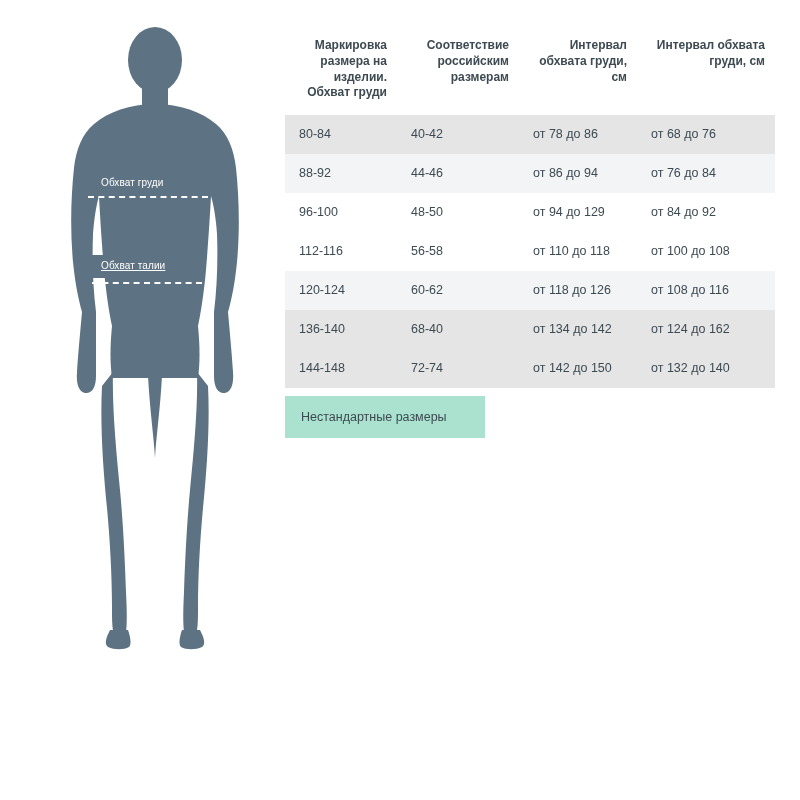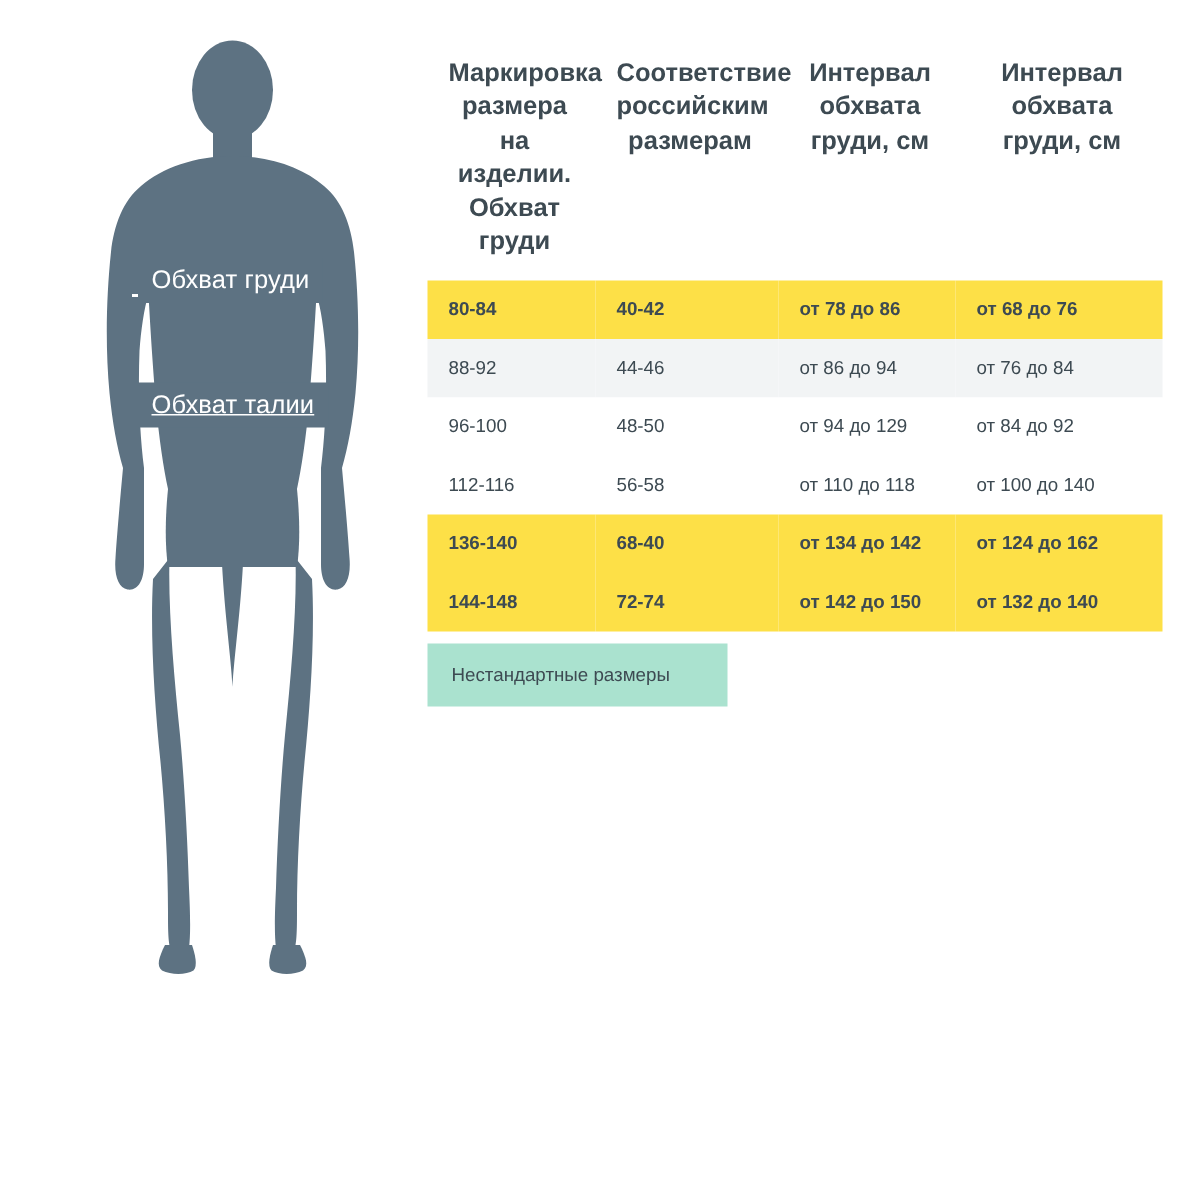"Маркировка размера на изделии. Обхват" table.size-table th { font-size: 17px -> 12px; text-align: center -> right }
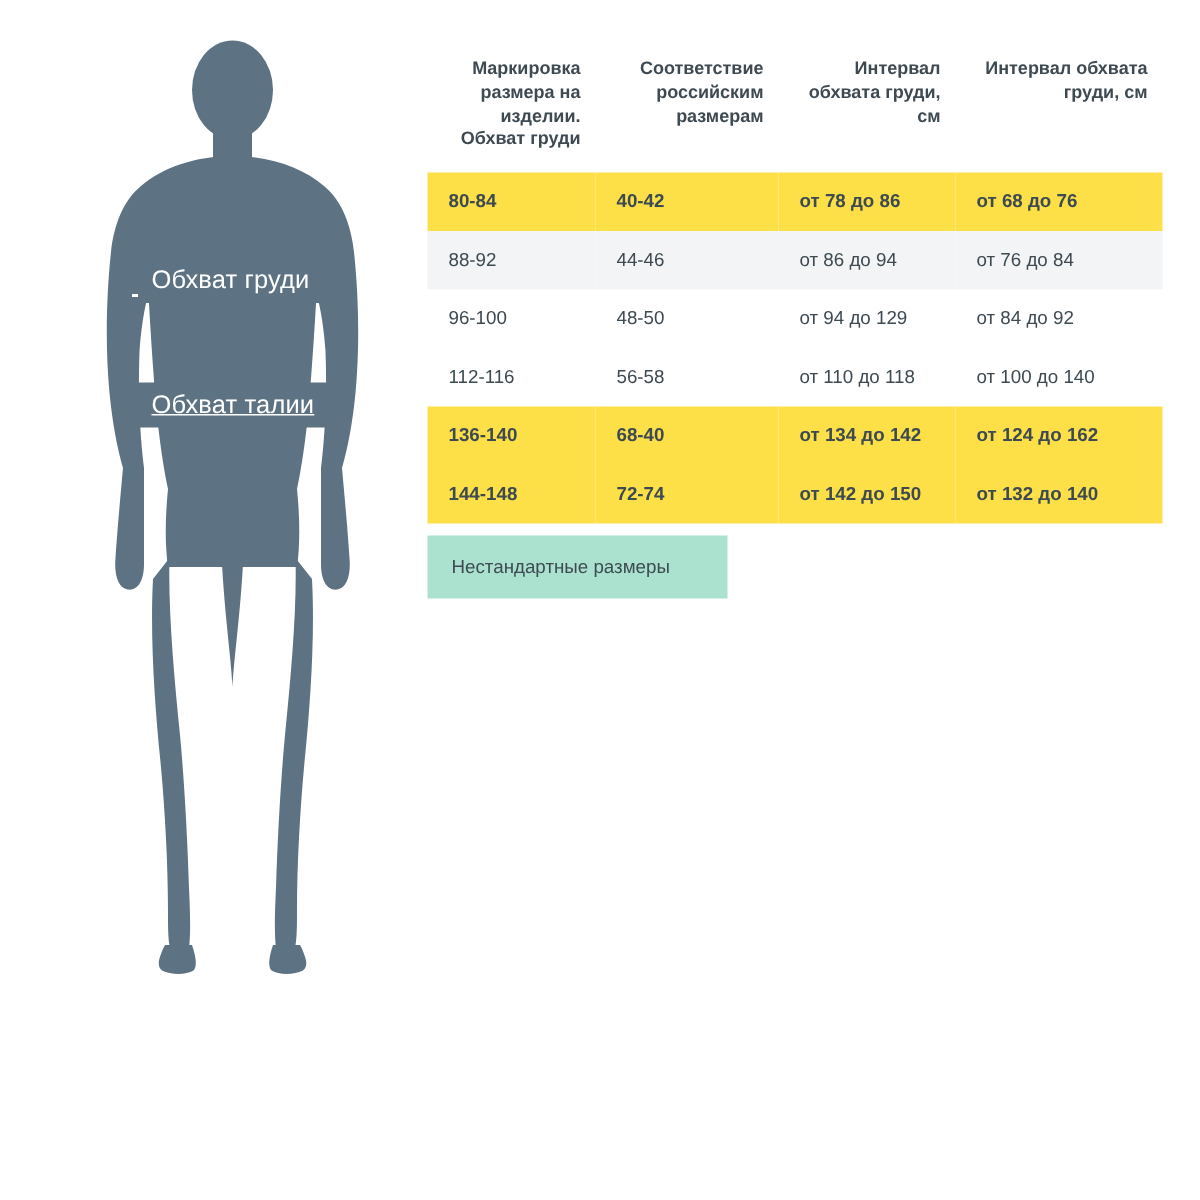"80-84" tr.row-accent td { background: #fde047 -> #e5e5e5; font-weight: bold -> none }
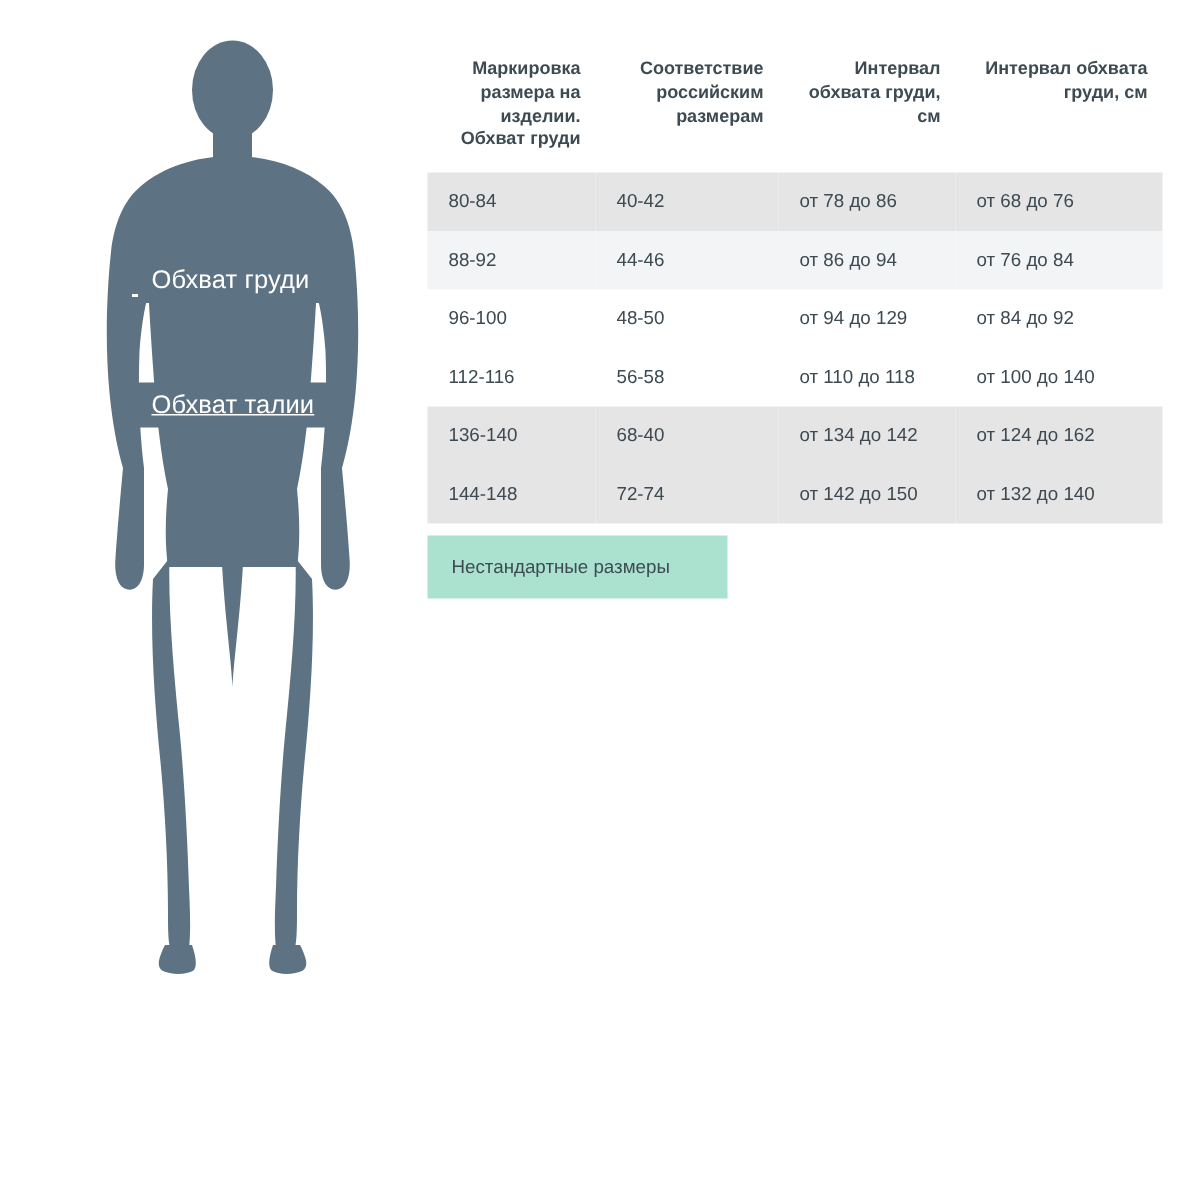"Обхват груди" .measure-label { font-size: 17px -> 10px }
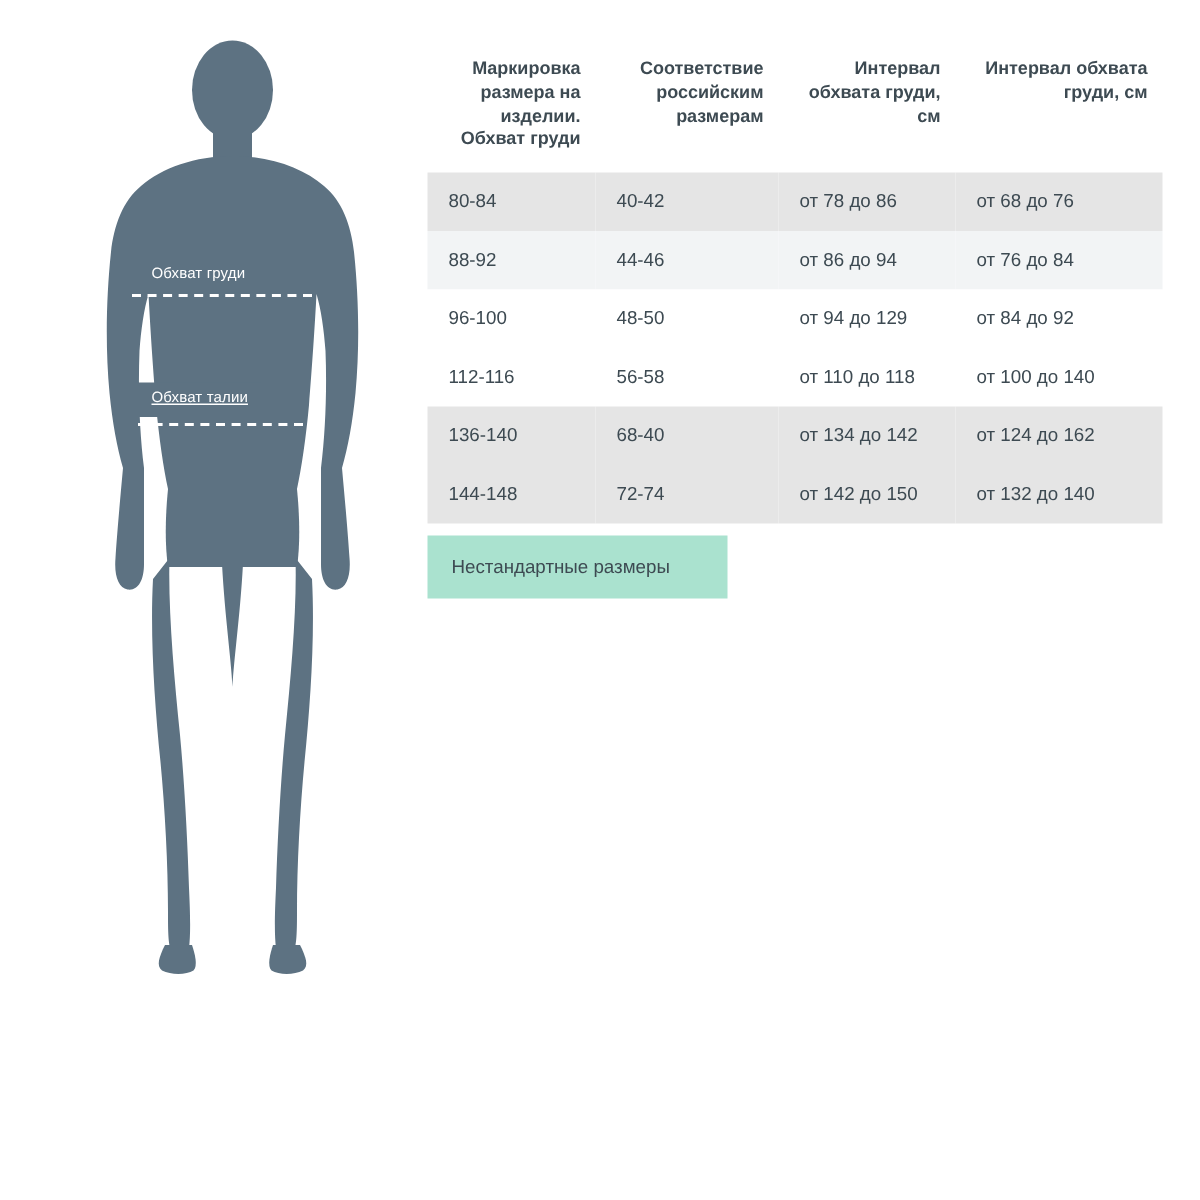"от 100 до 140" td { text: 140 -> 108 }
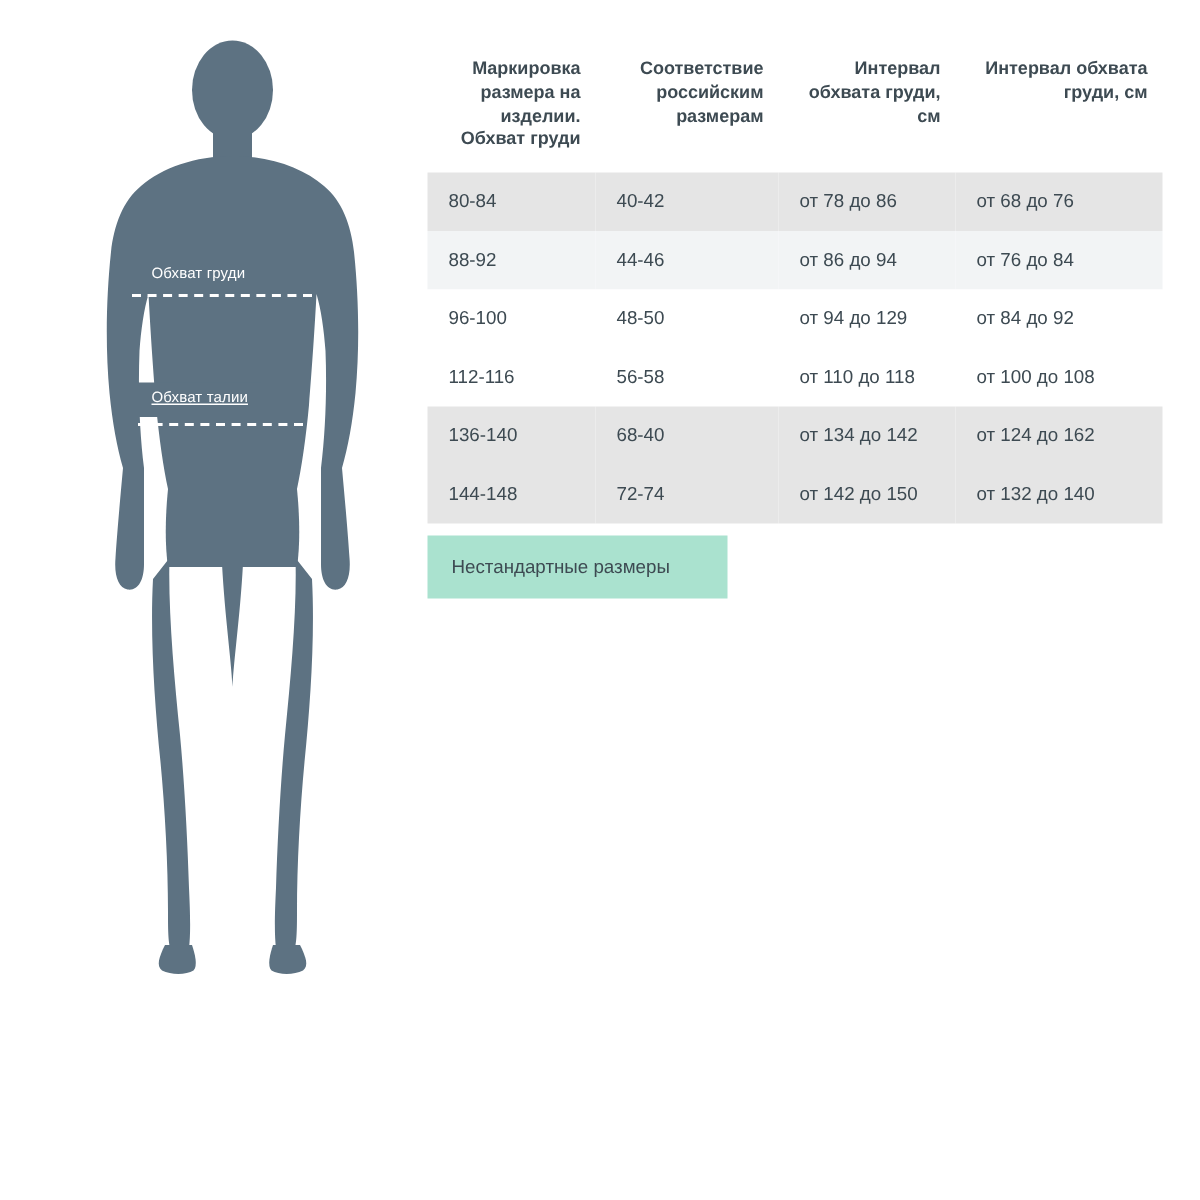"120-124" tr.row-alt { html: none -> <tr> <td>120-124</td> <td>60-62</td> <td>от 118 до 126</td> <td>от 108 до 116</td> </tr> }
